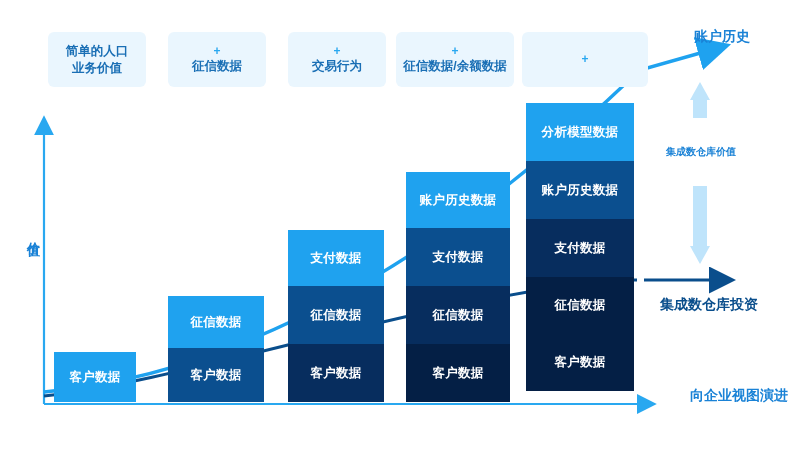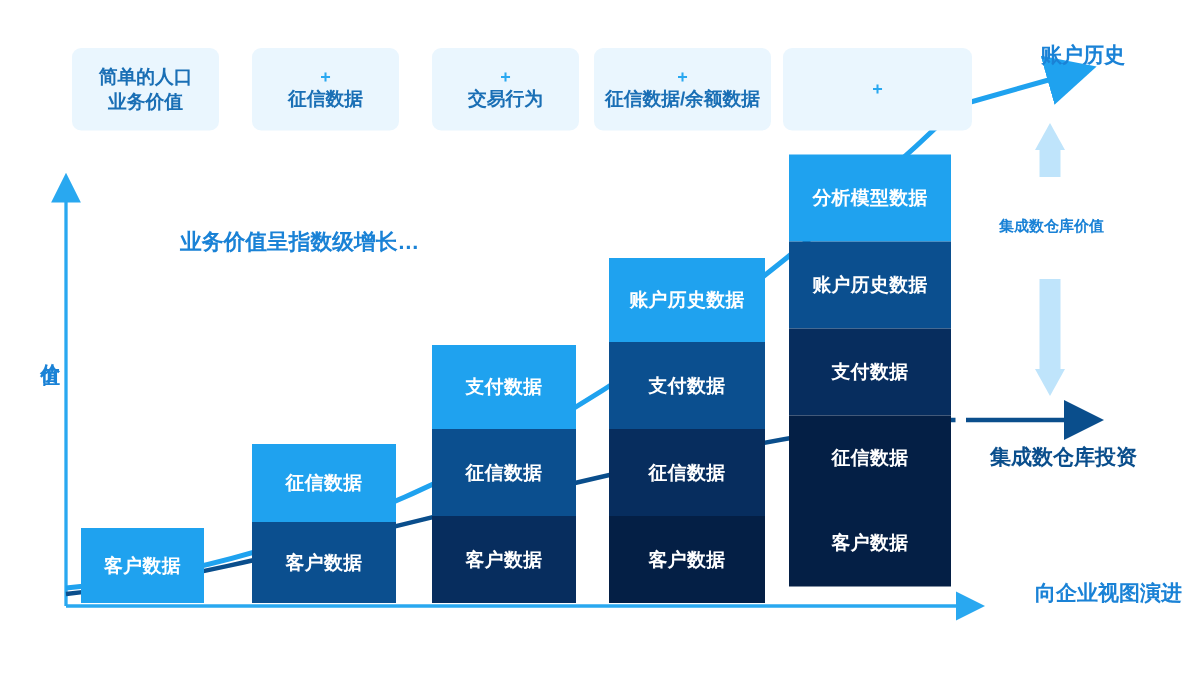"业务价值呈指数级增长…" div.lbl { html: <div>业务价值呈指数级增长…</div> -> none }
